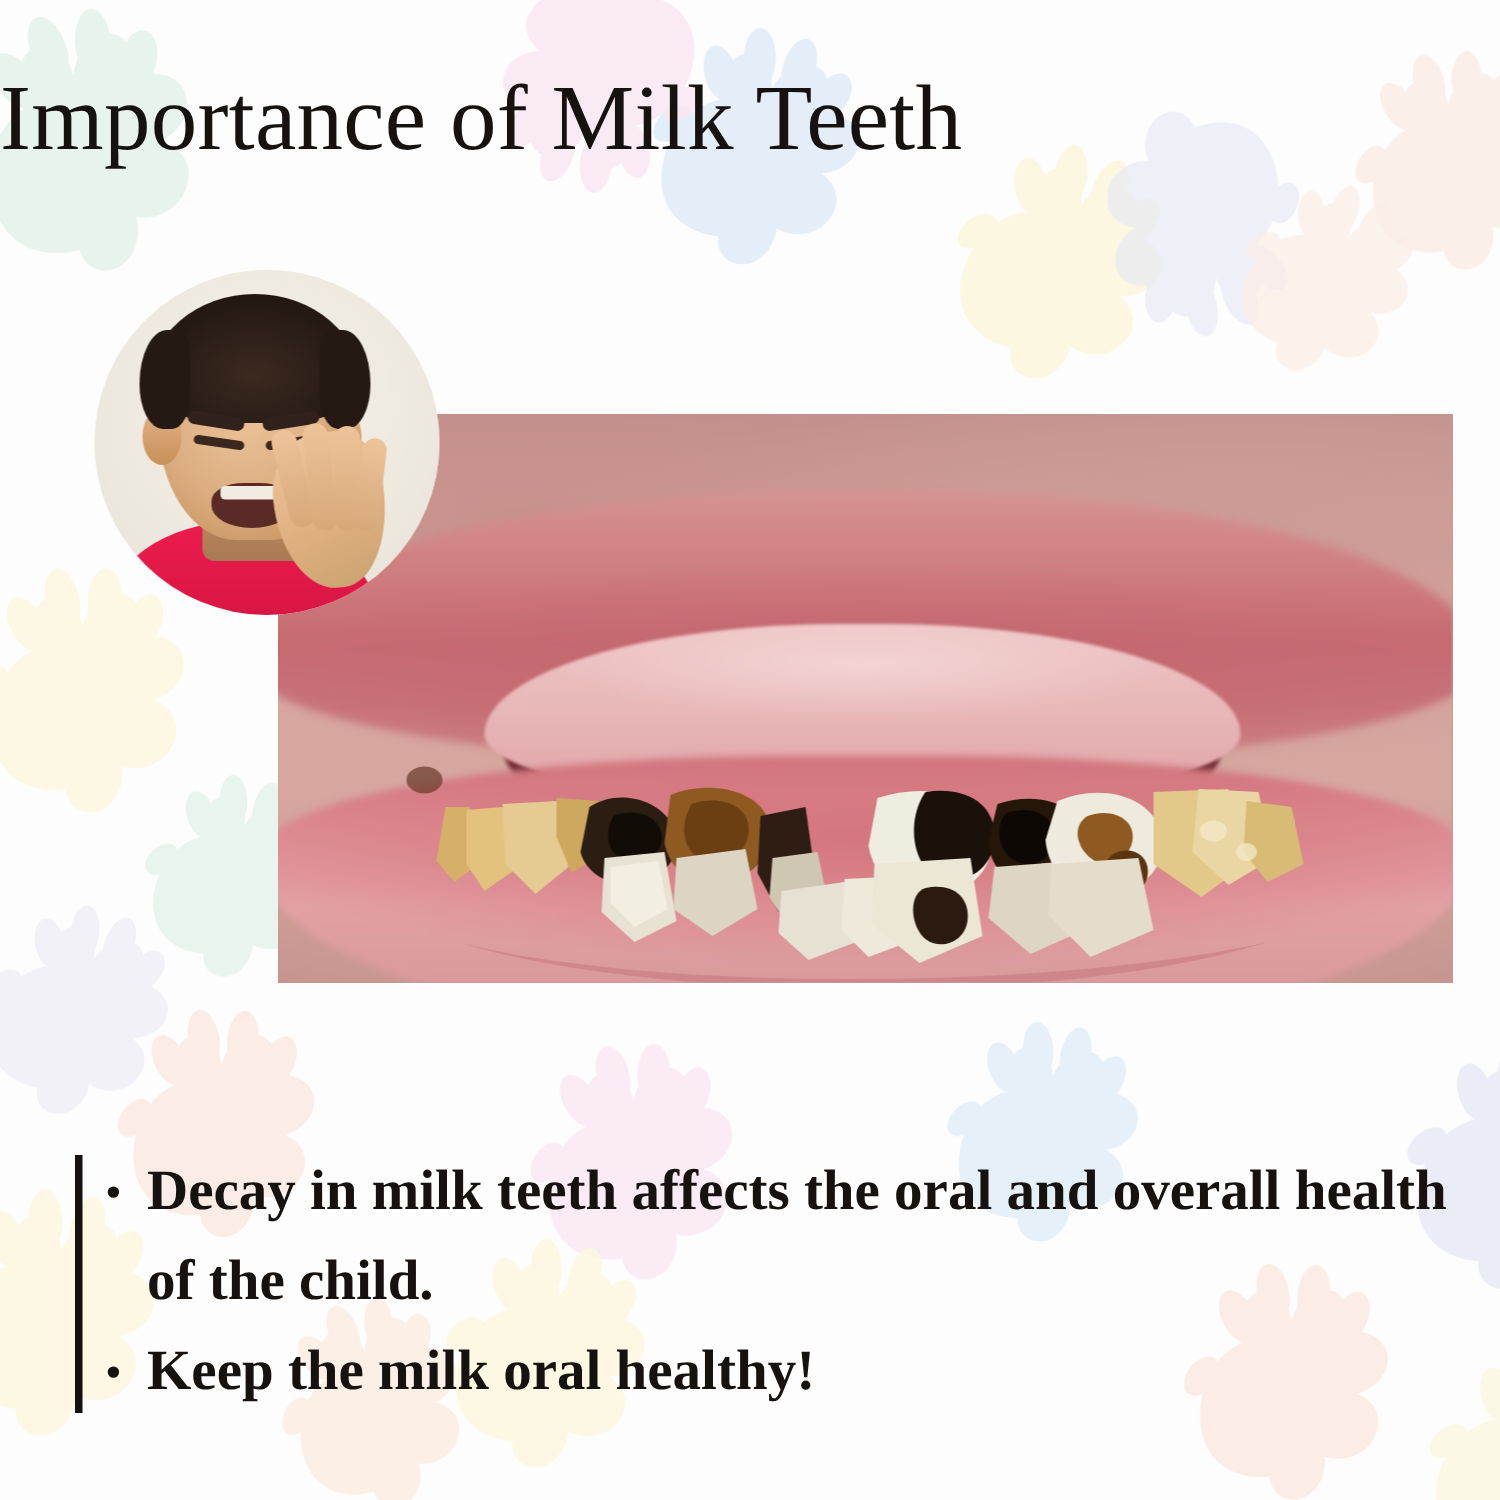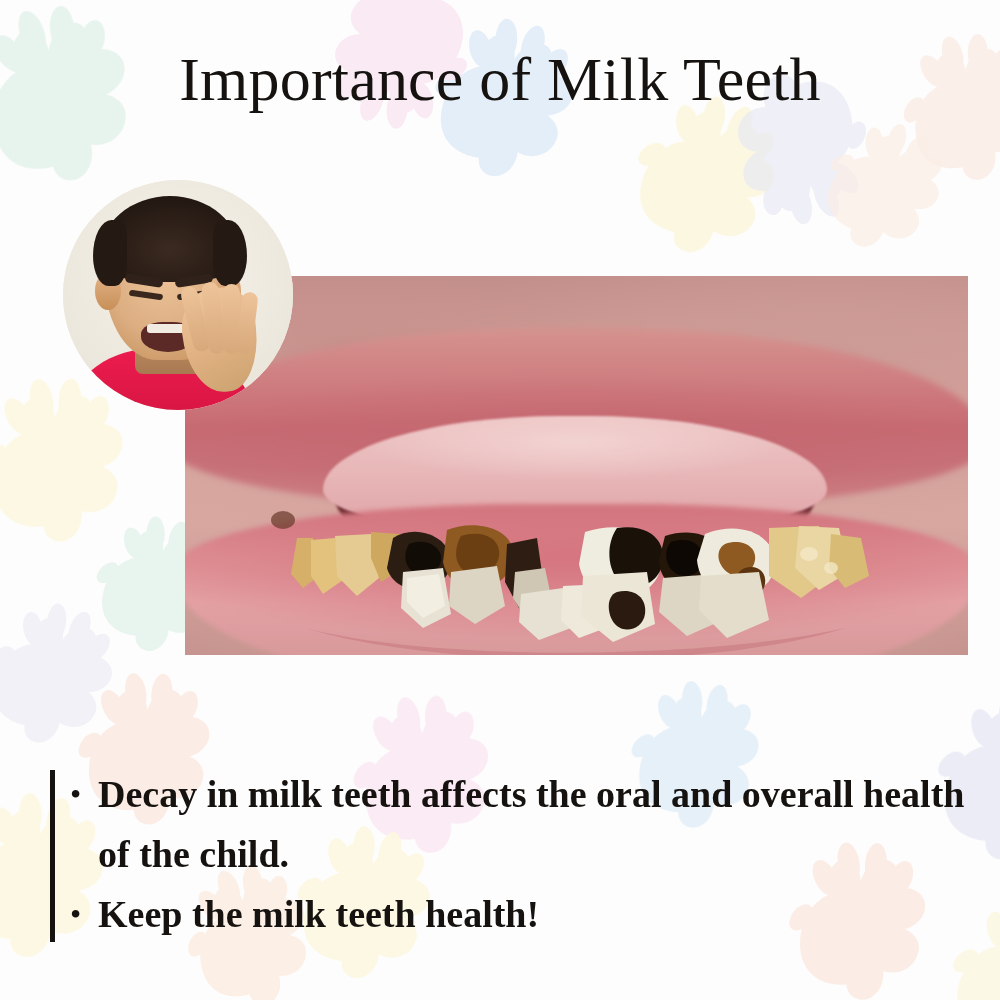"Importance of Milk Teeth" #title { text-align: center -> none }
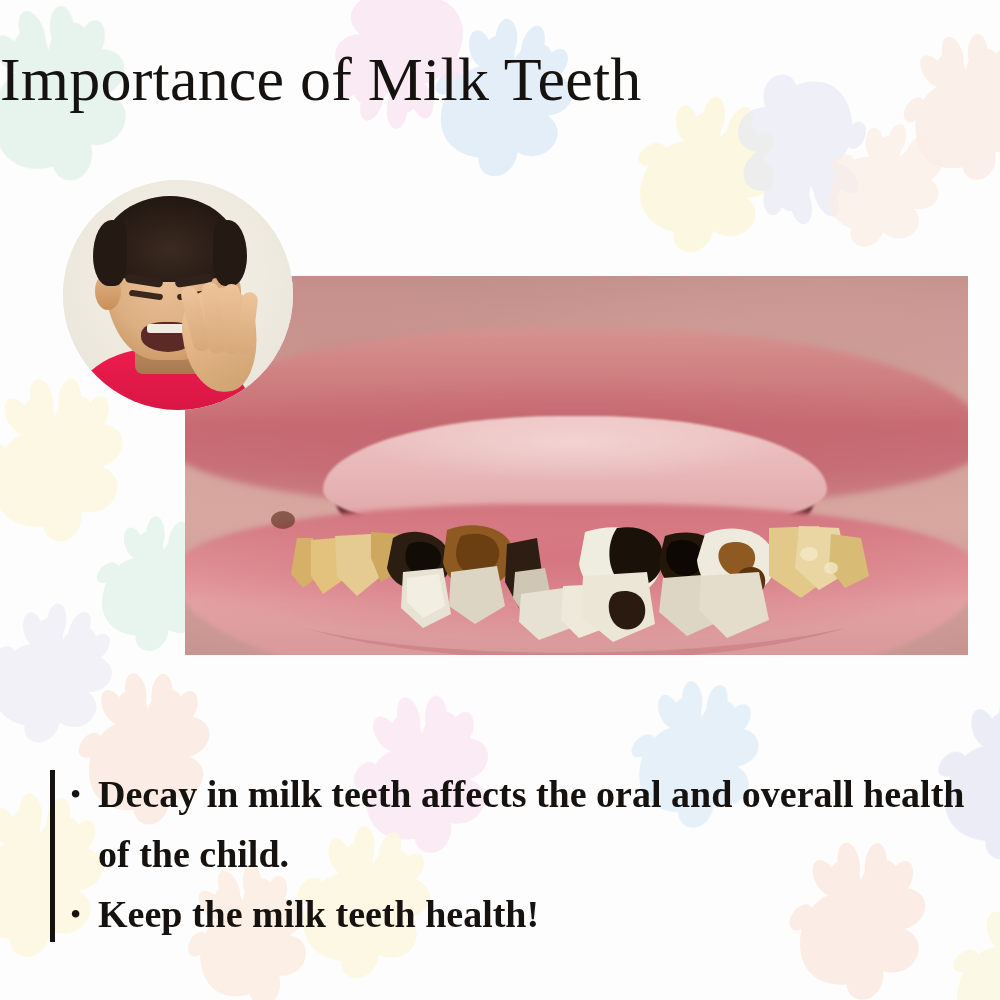"Keep the milk teeth health!" span.btext { text: teeth health -> oral healthy }
